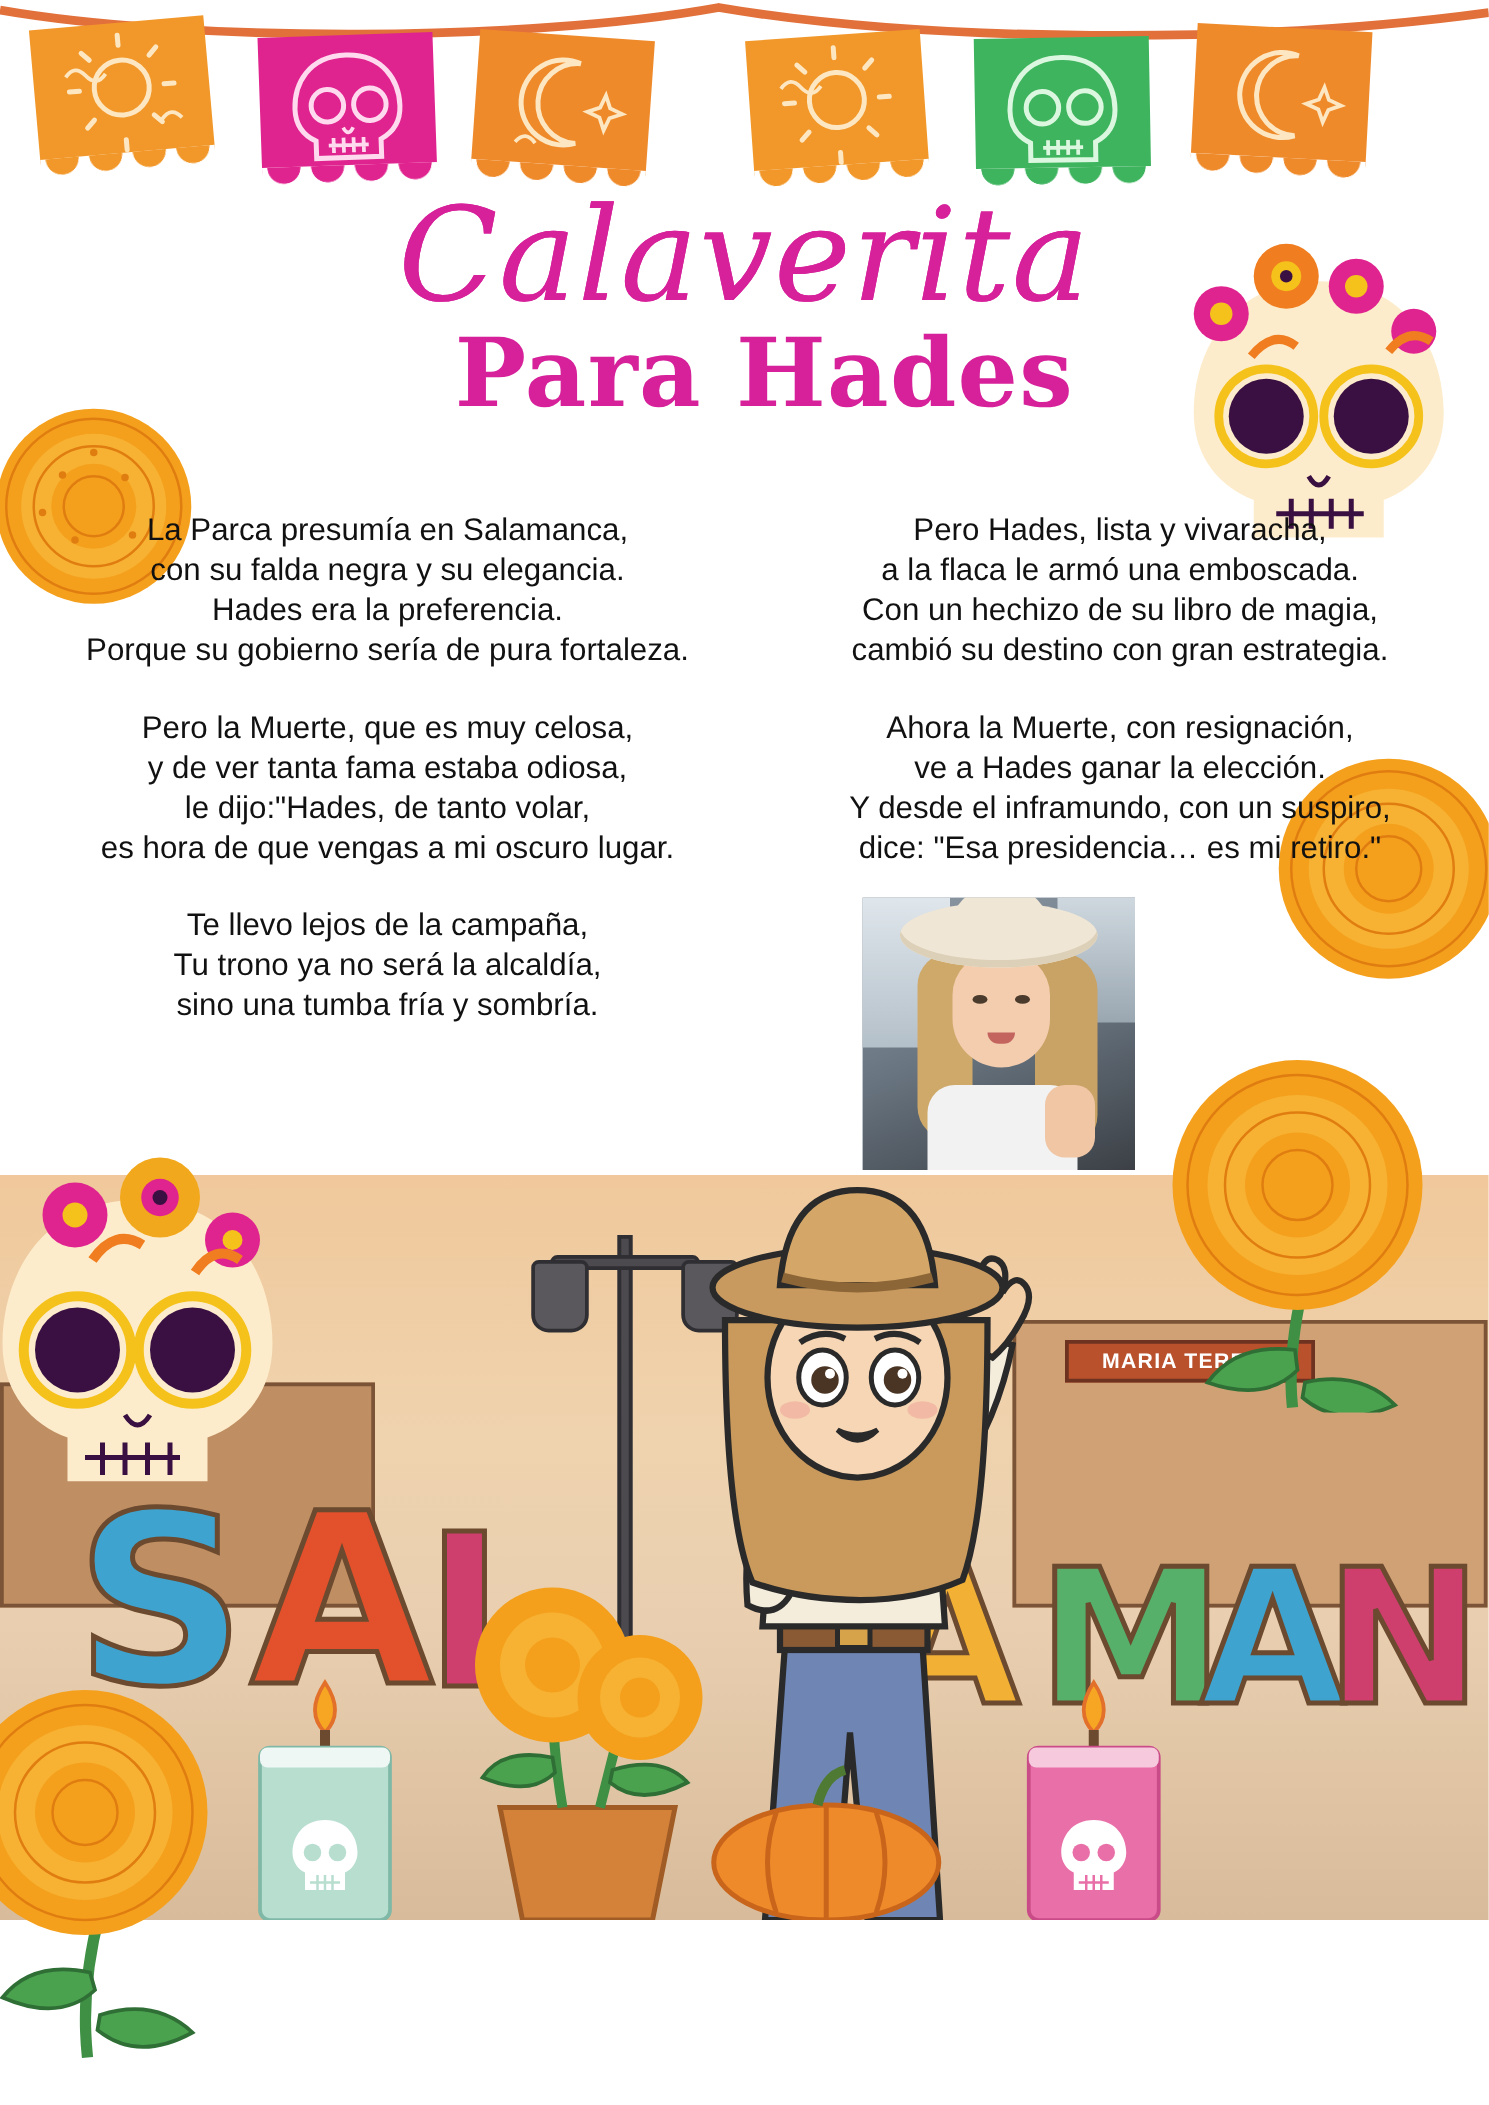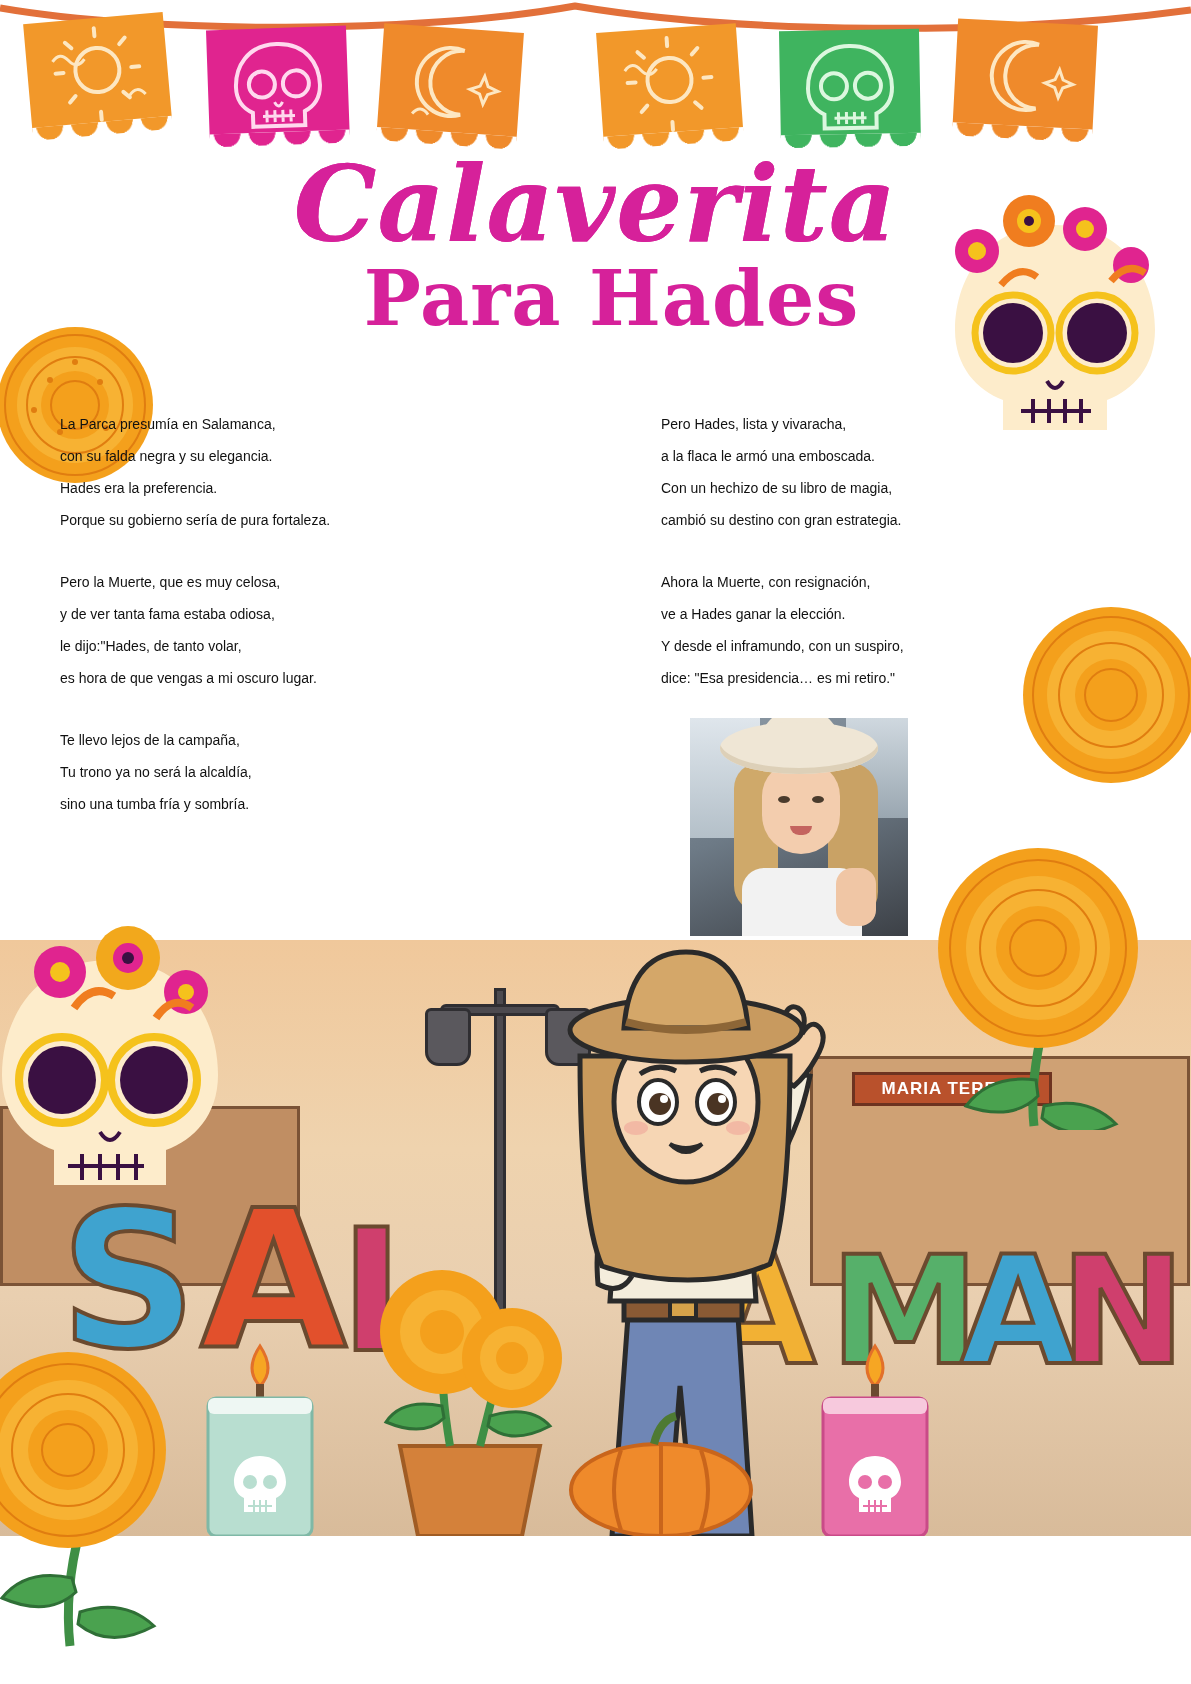"Calaverita" .title-script { font-weight: bold -> normal }
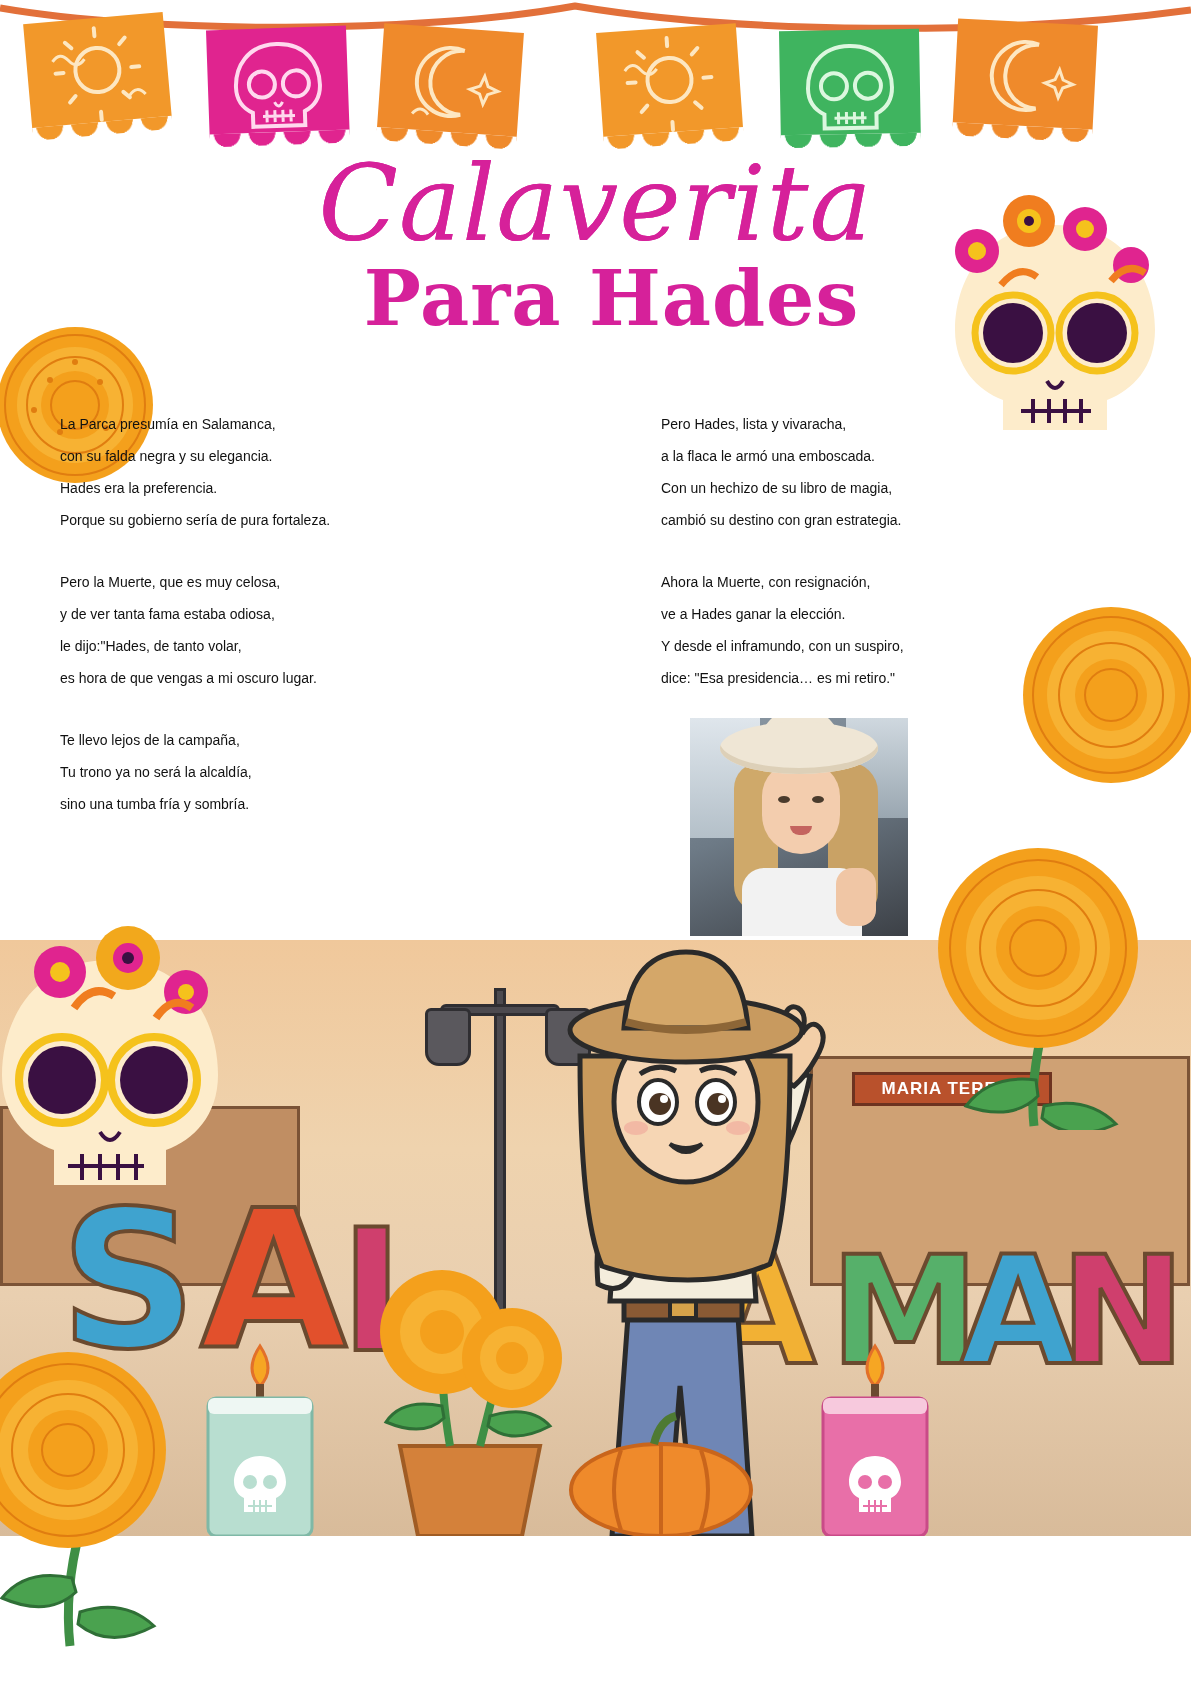"La Parca presumía en Salamanca," .col { font-size: 14px -> 25px; text-align: left -> center }
